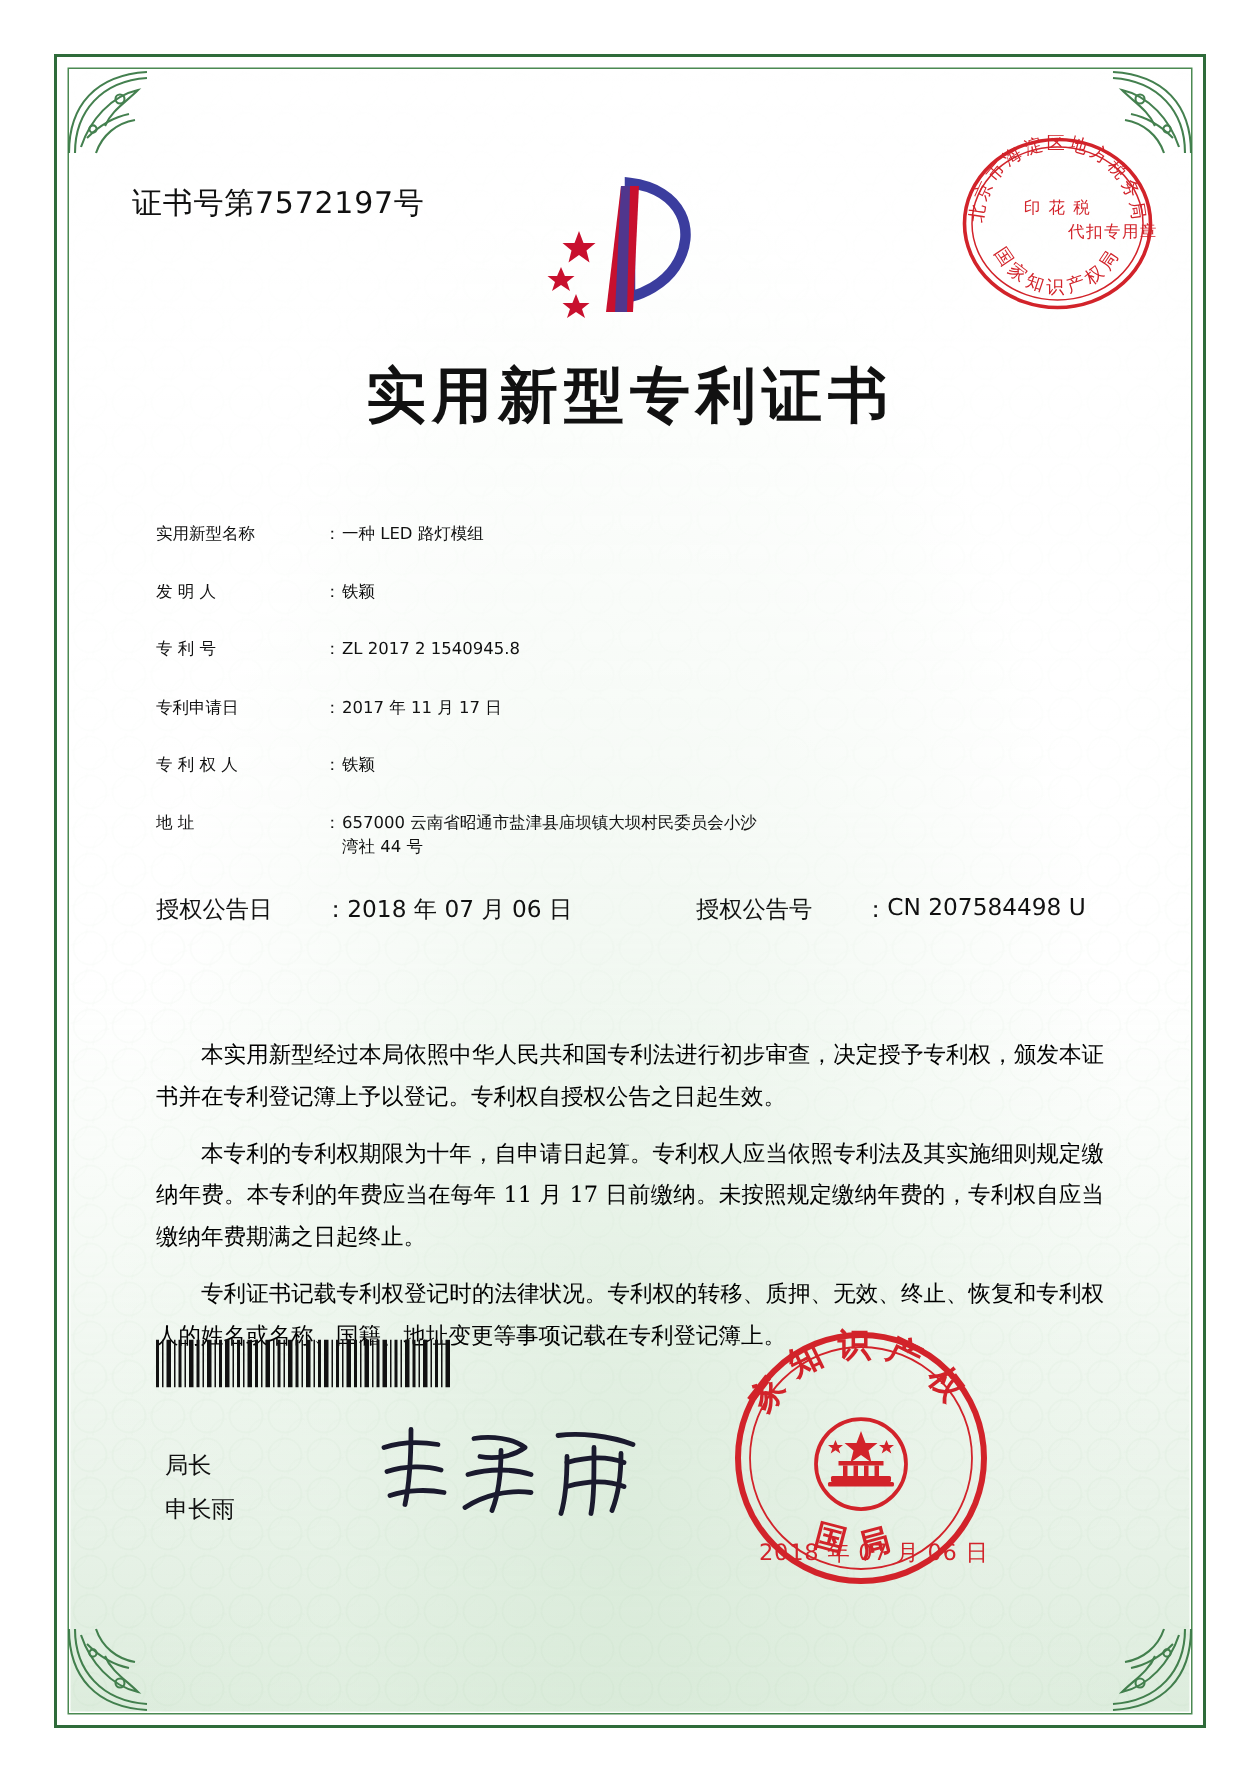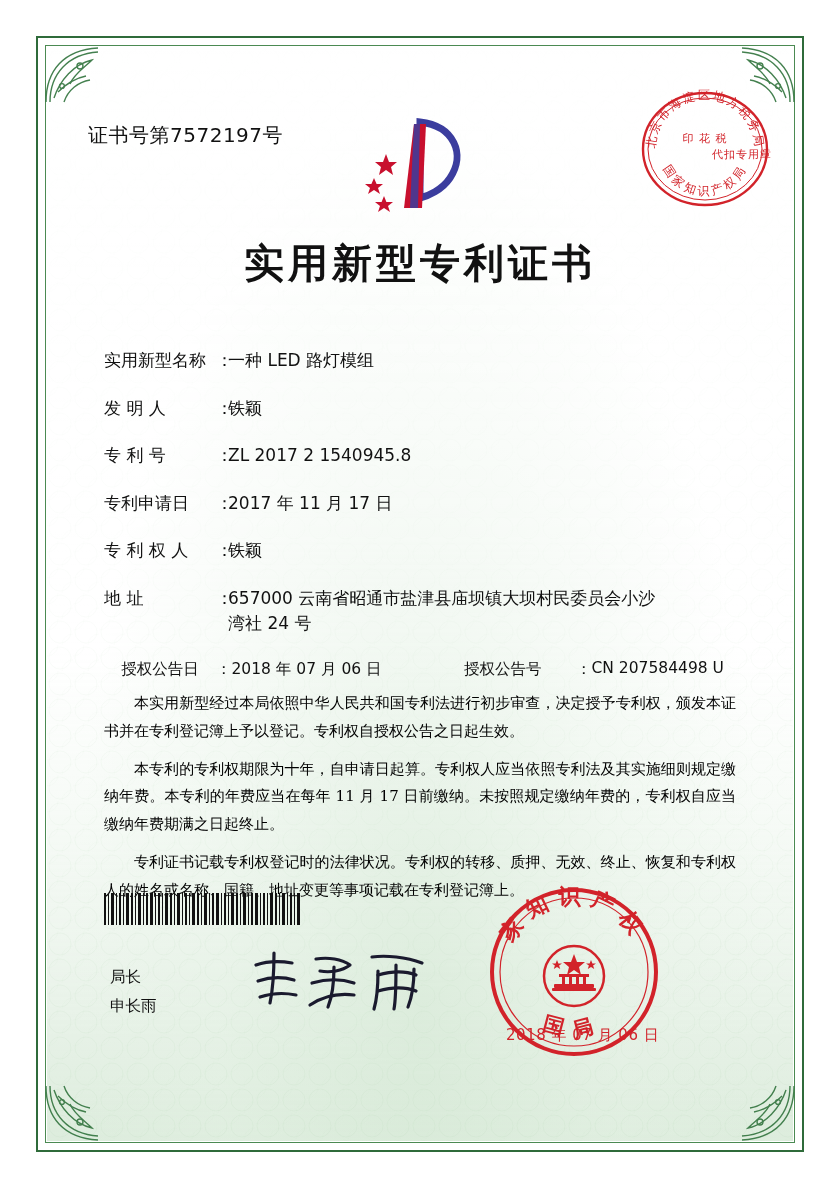"实用新型名称" .row { font-size: 17px -> 11px }
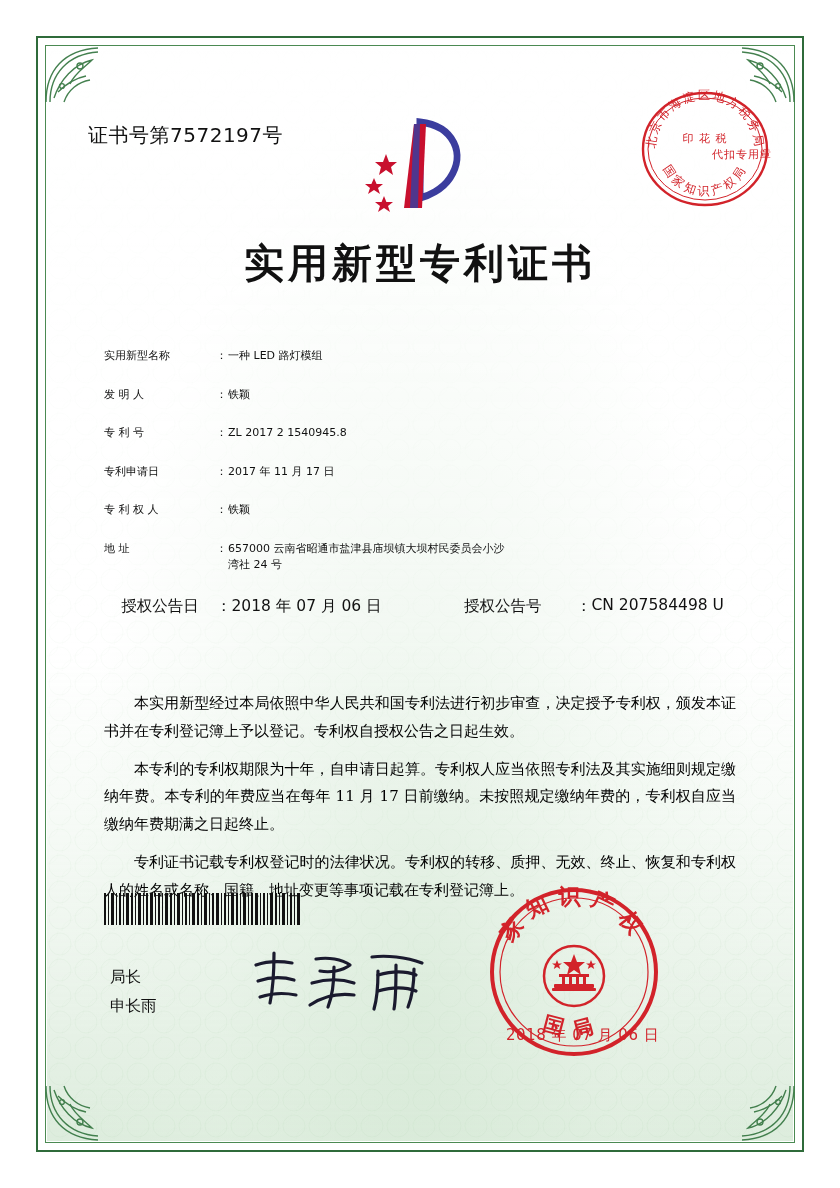"湾社 24 号" span.addr-line2 { text: 24 -> 44 }
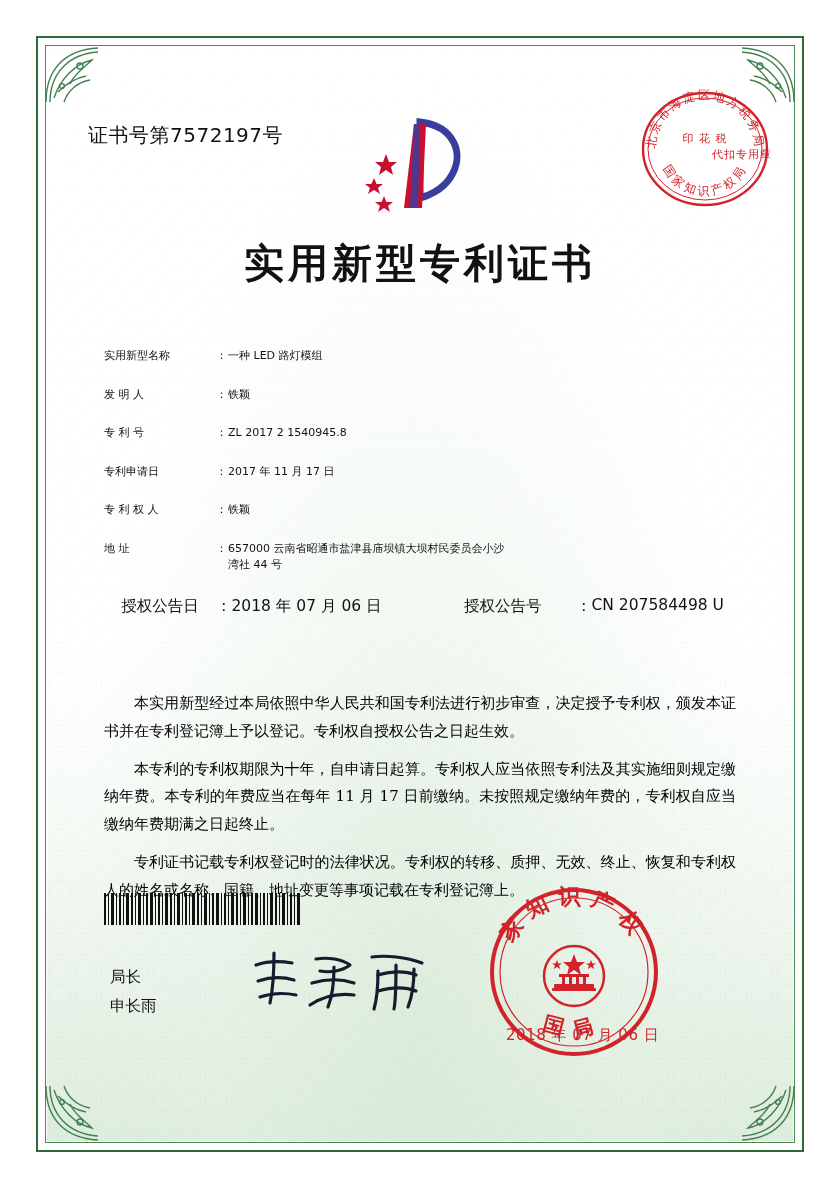"授权公告日" .pubrow .left { text-align: center -> none }
